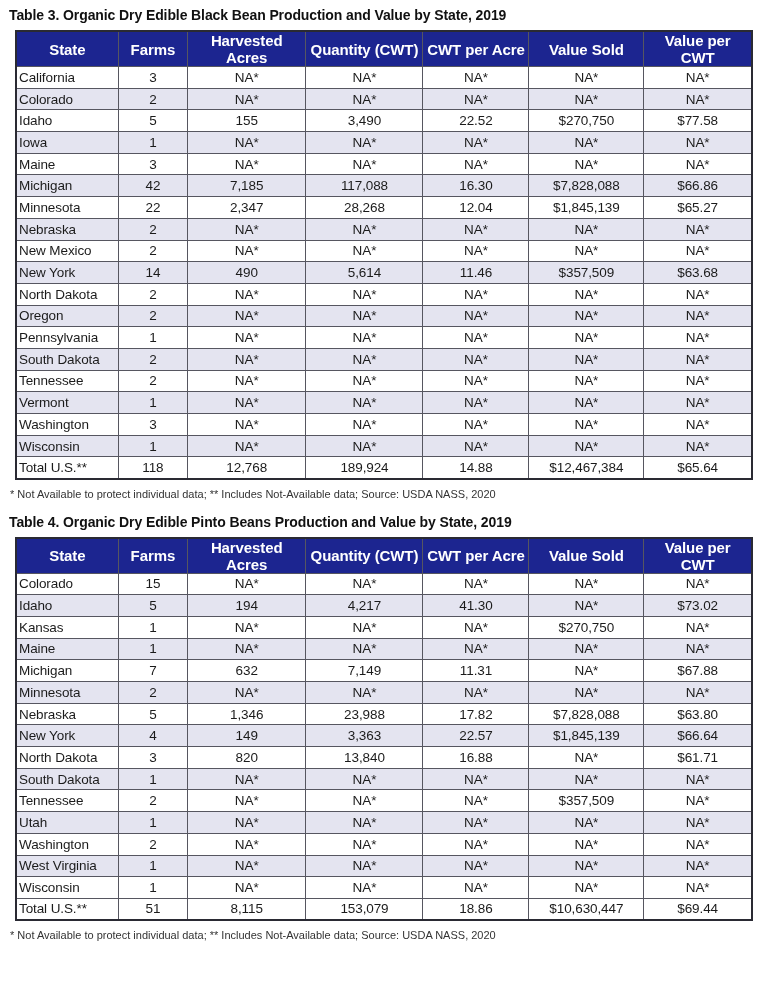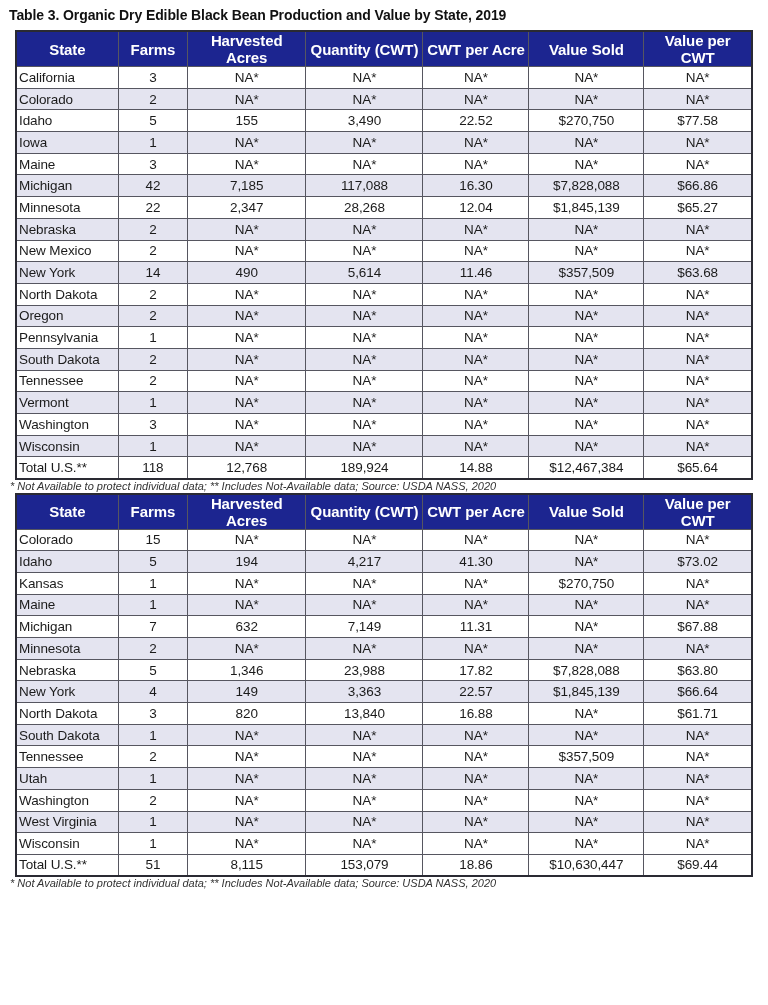"* Not Available to protect" .footnote { font-style: italic -> none; margin: 0 0 0 1px -> 8px 0 0 1px }
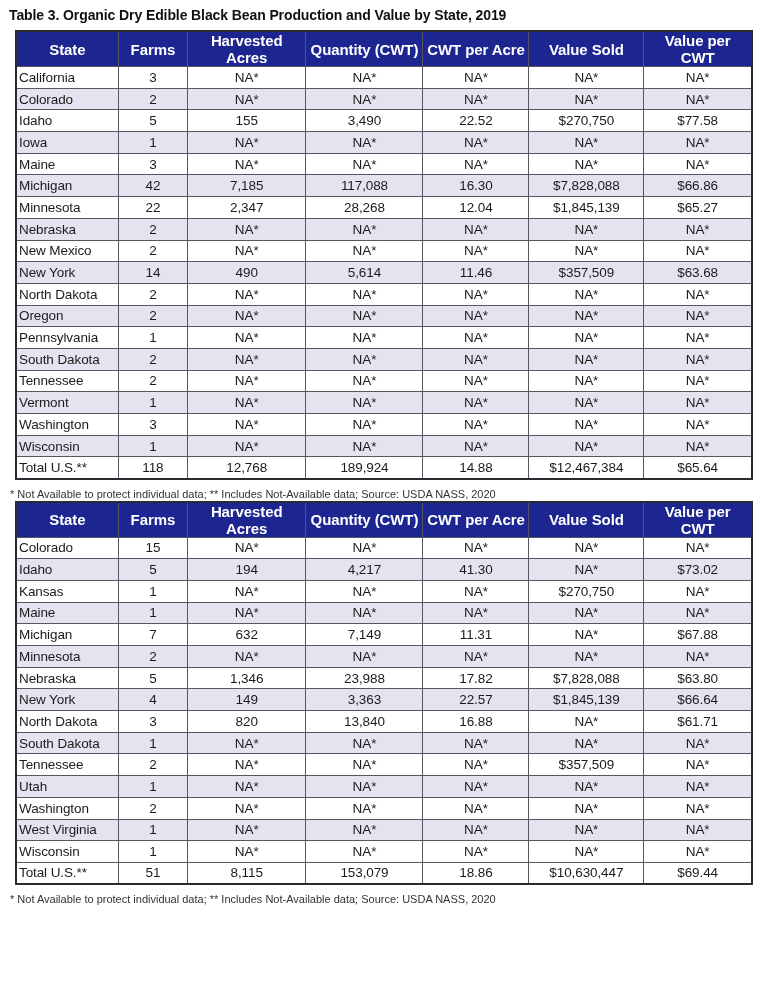"Table 4. Organic Dry Edible" h2.tbl-title { html: none -> <h2>Table 4. Organic Dry Edible Pinto Beans Production and Value by State, 2019</h2> }
